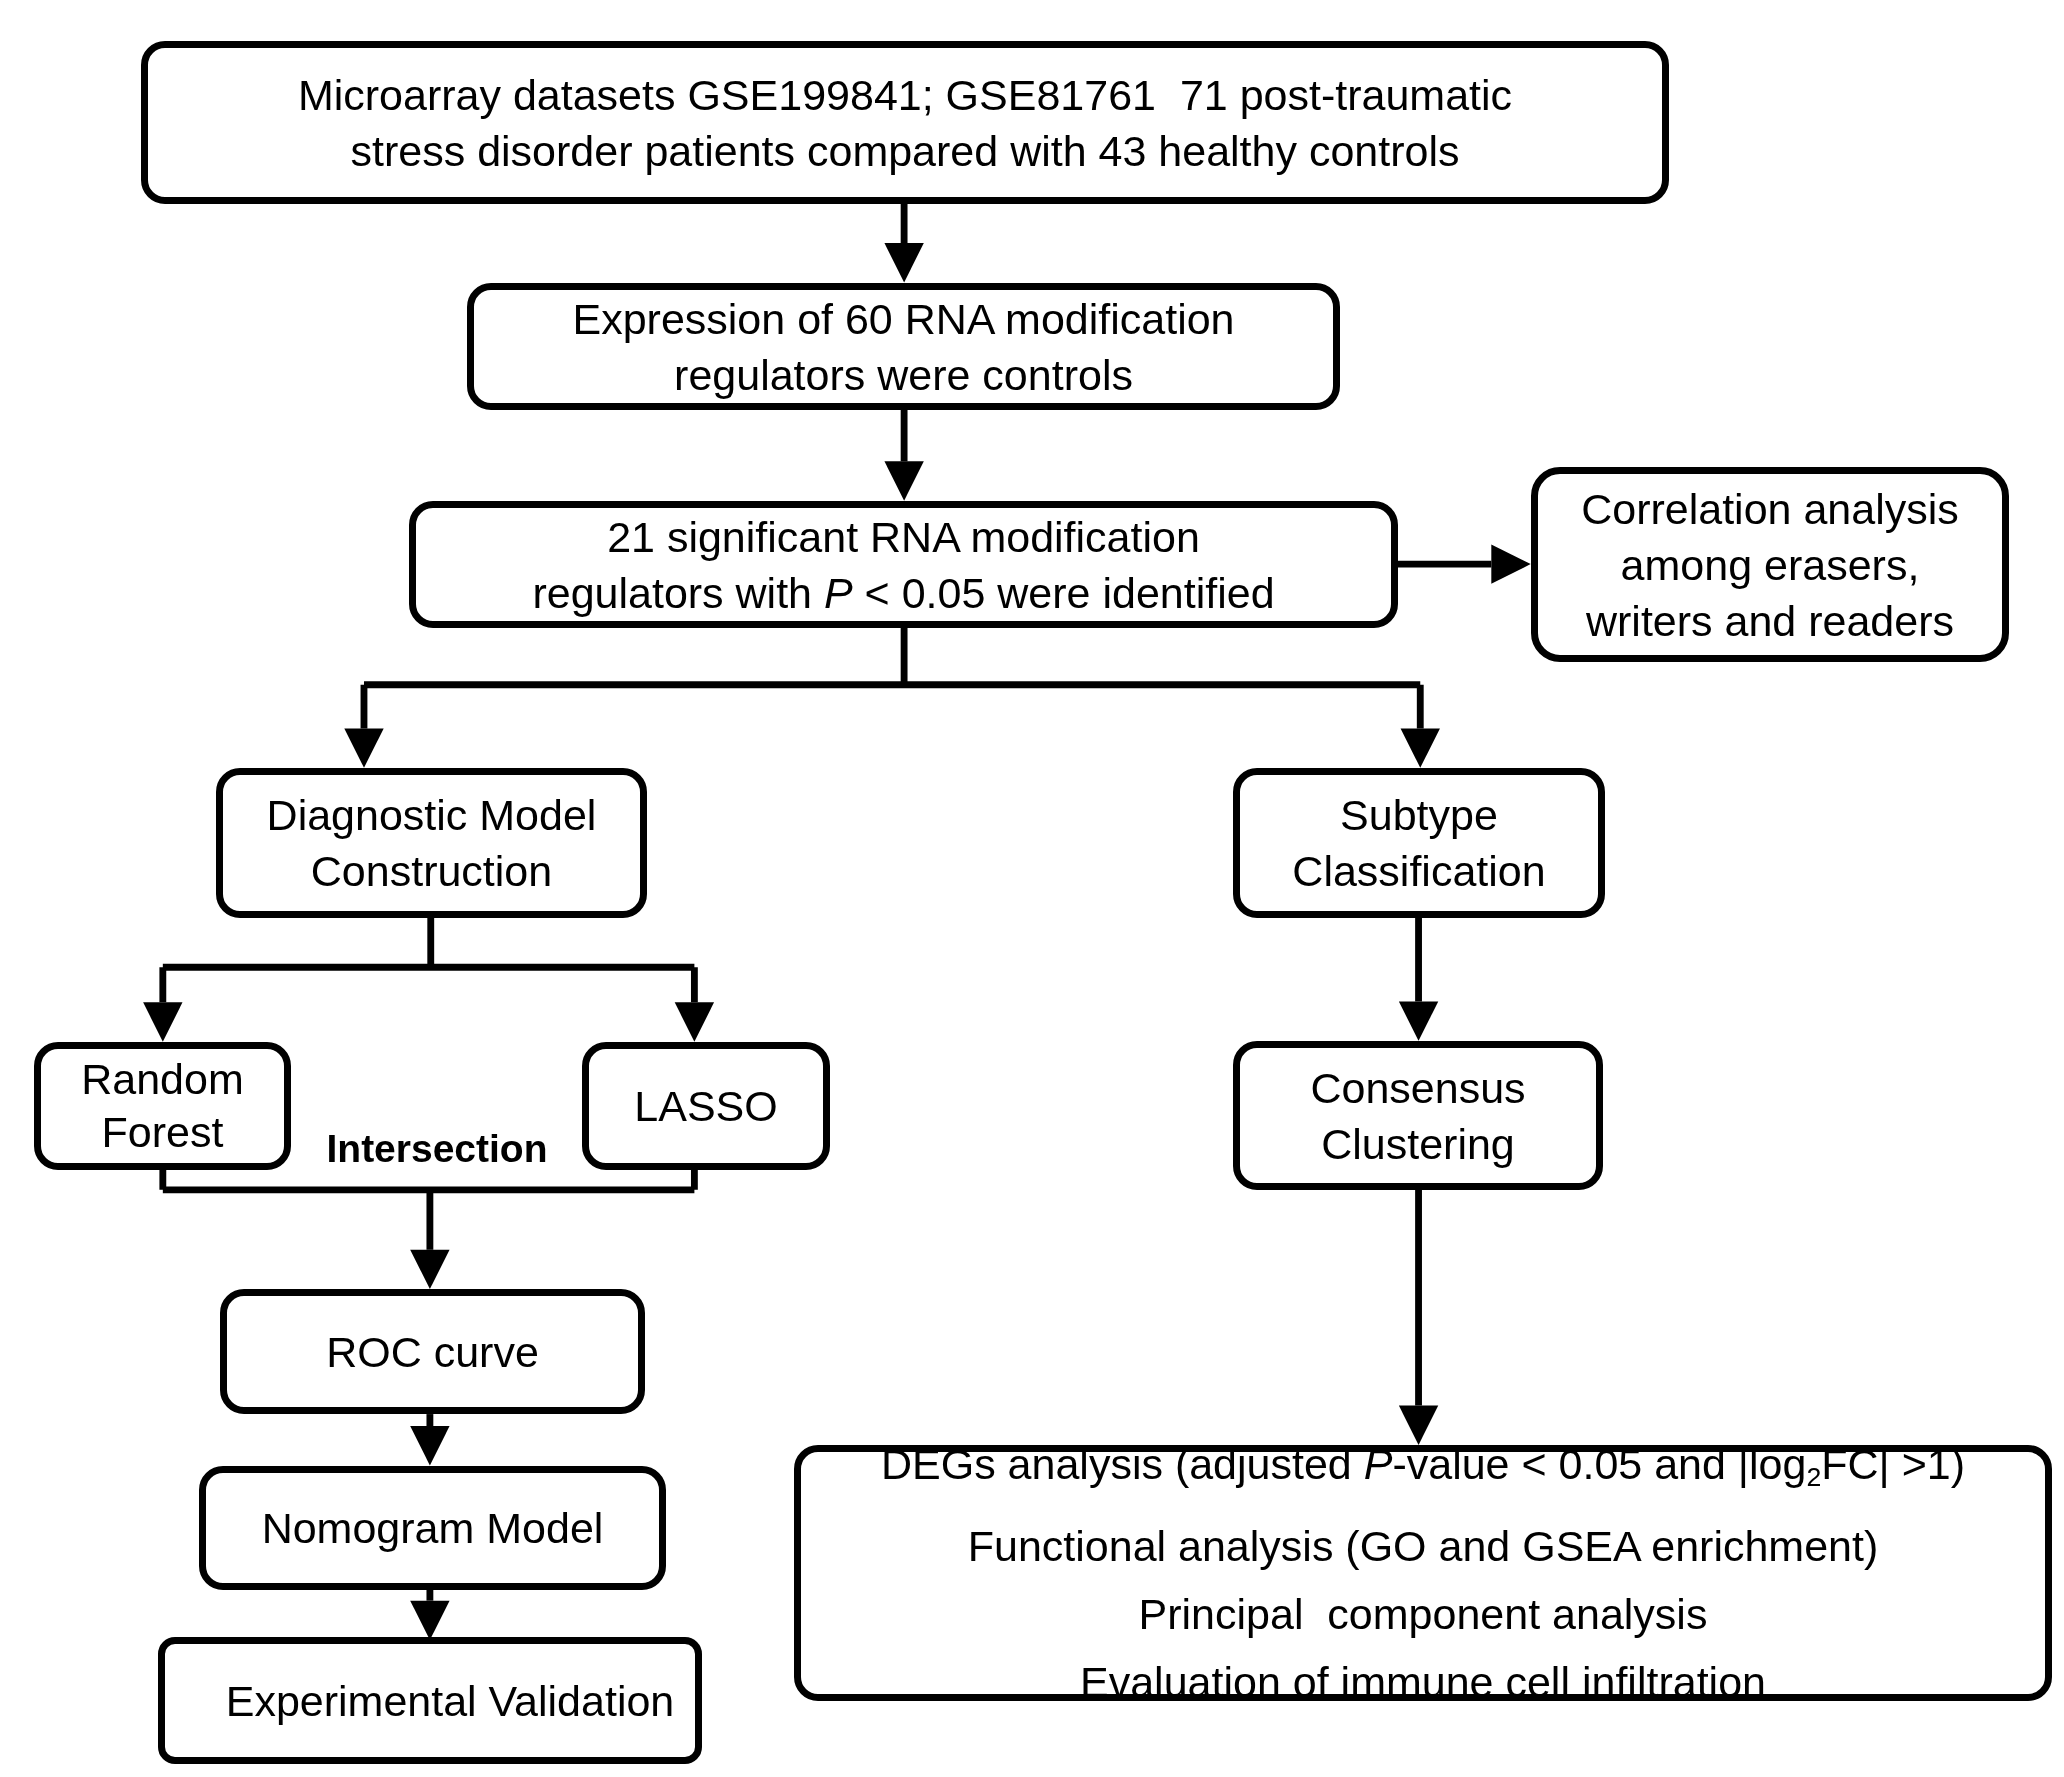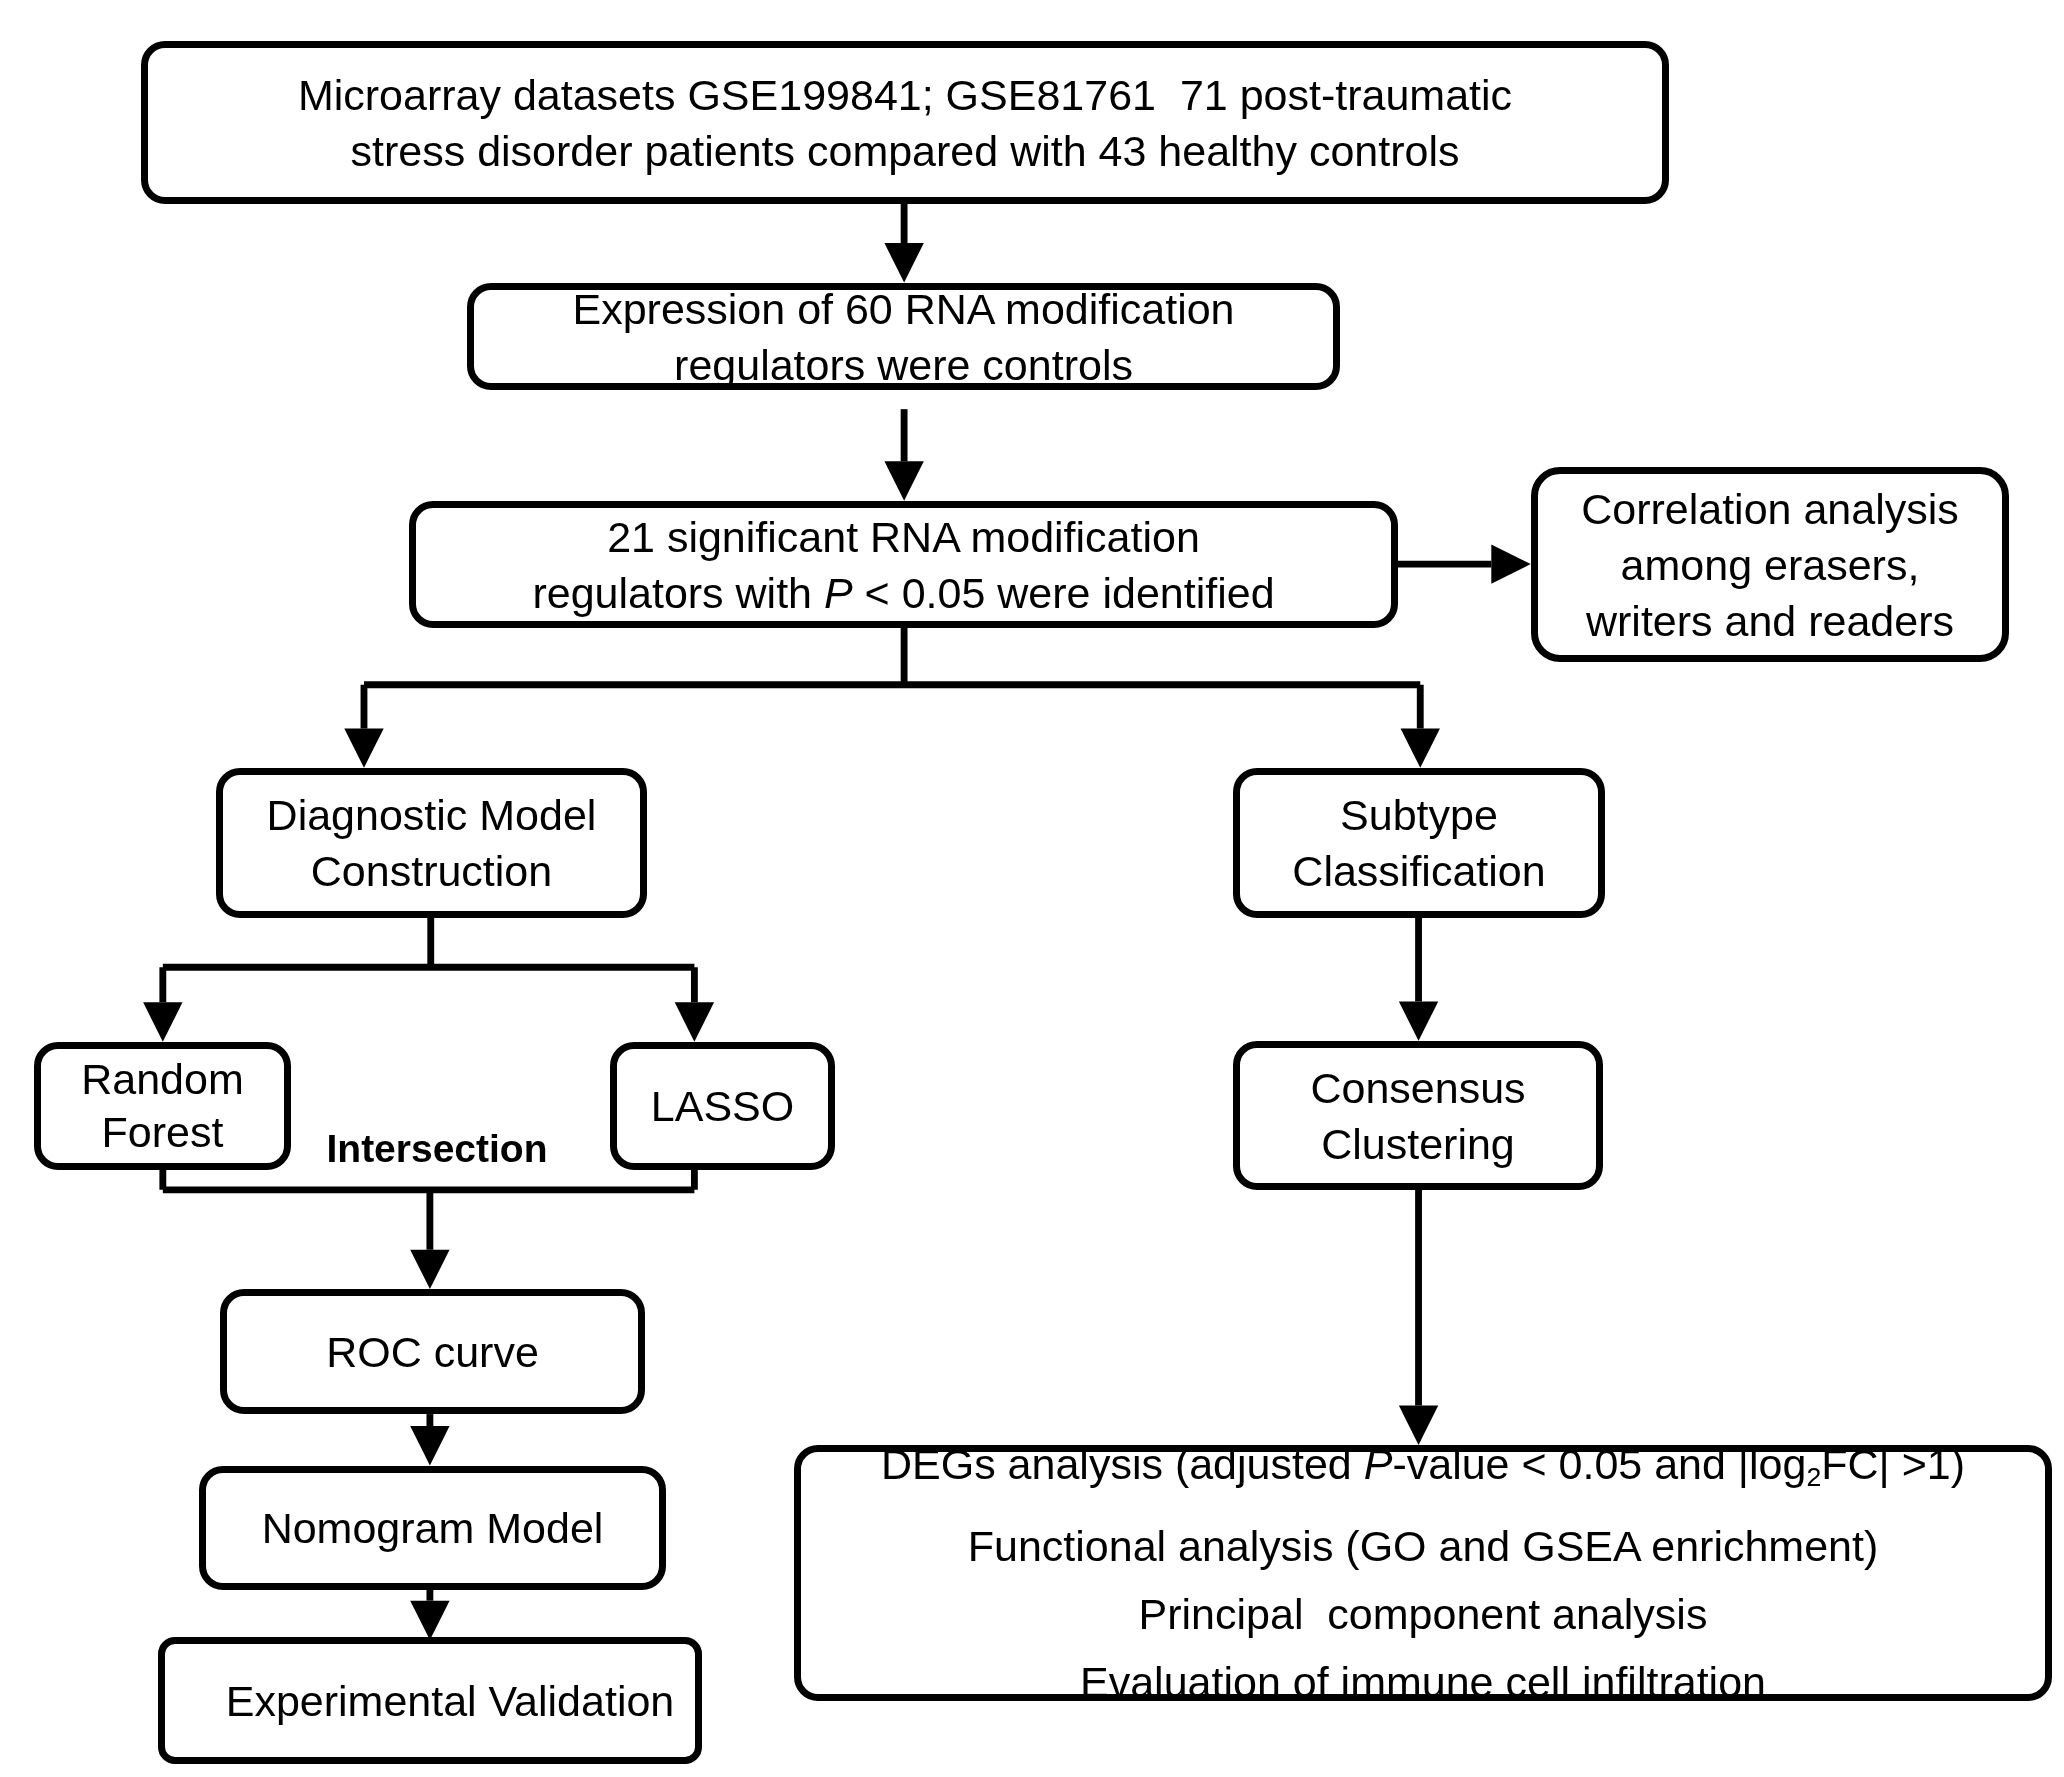"Expression of 60 RNA modification" div.box { height: 107px -> 127px }
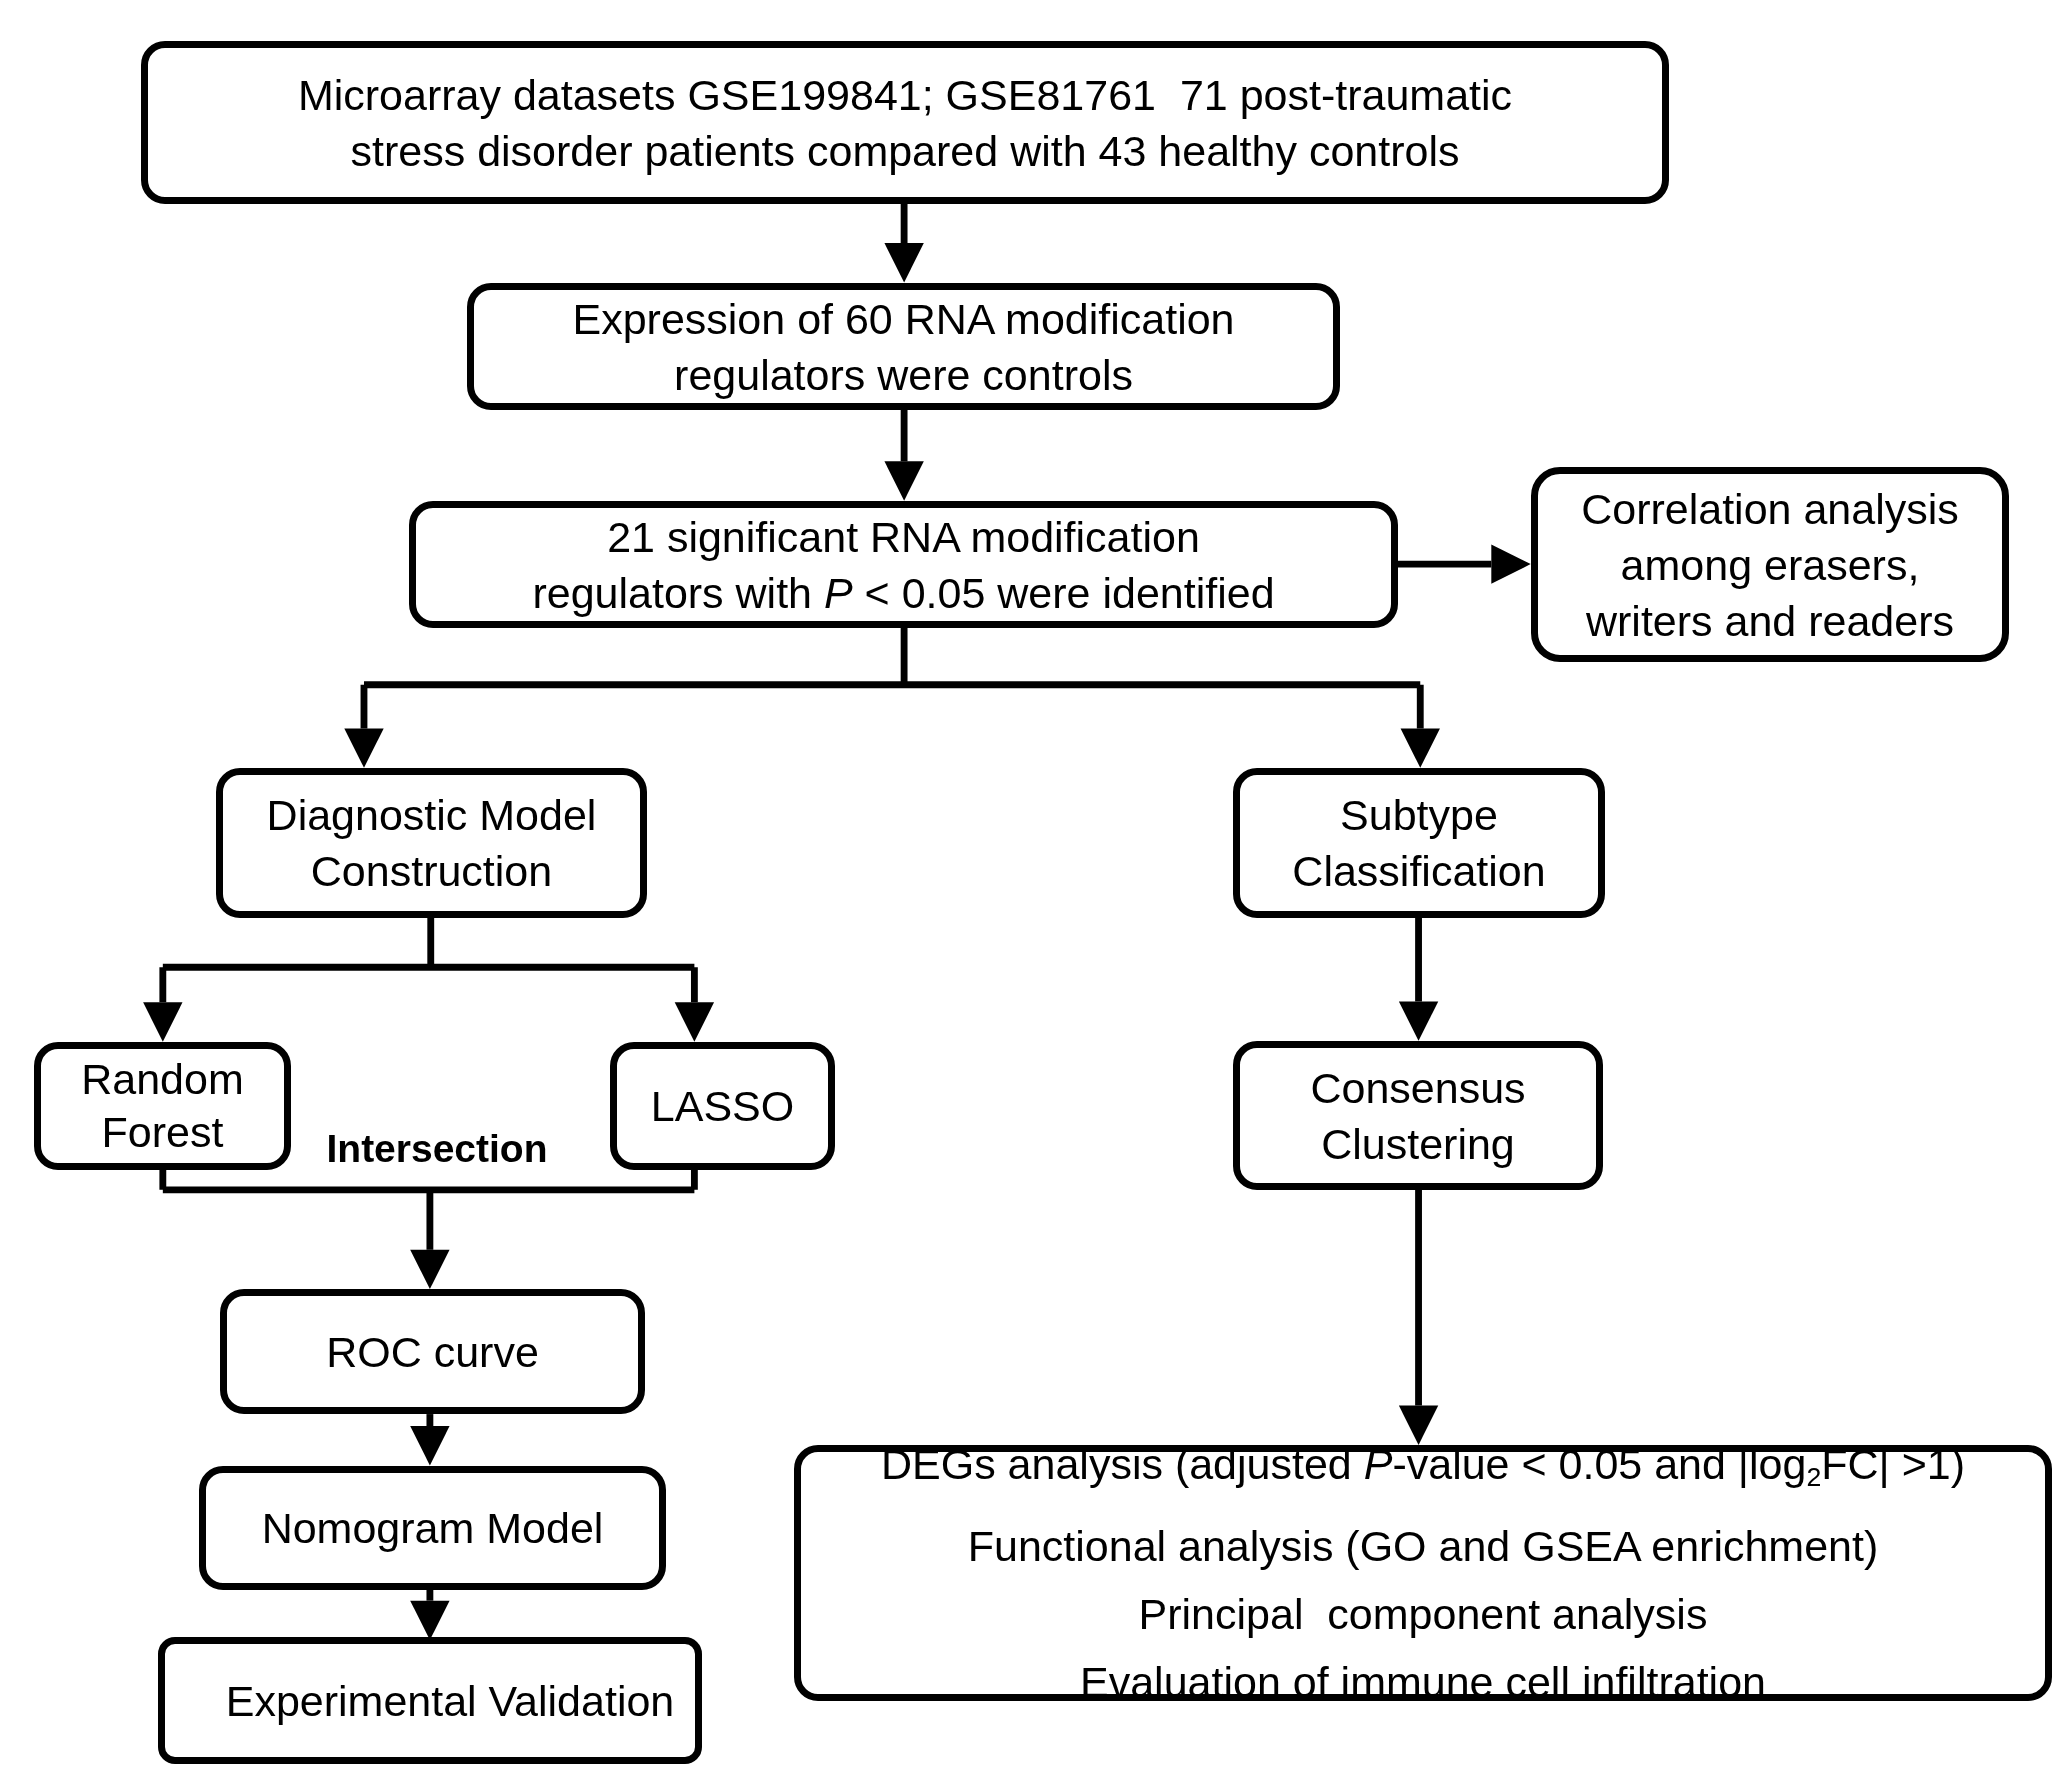"LASSO" div.box { left: 610px -> 582px; width: 225px -> 248px }
